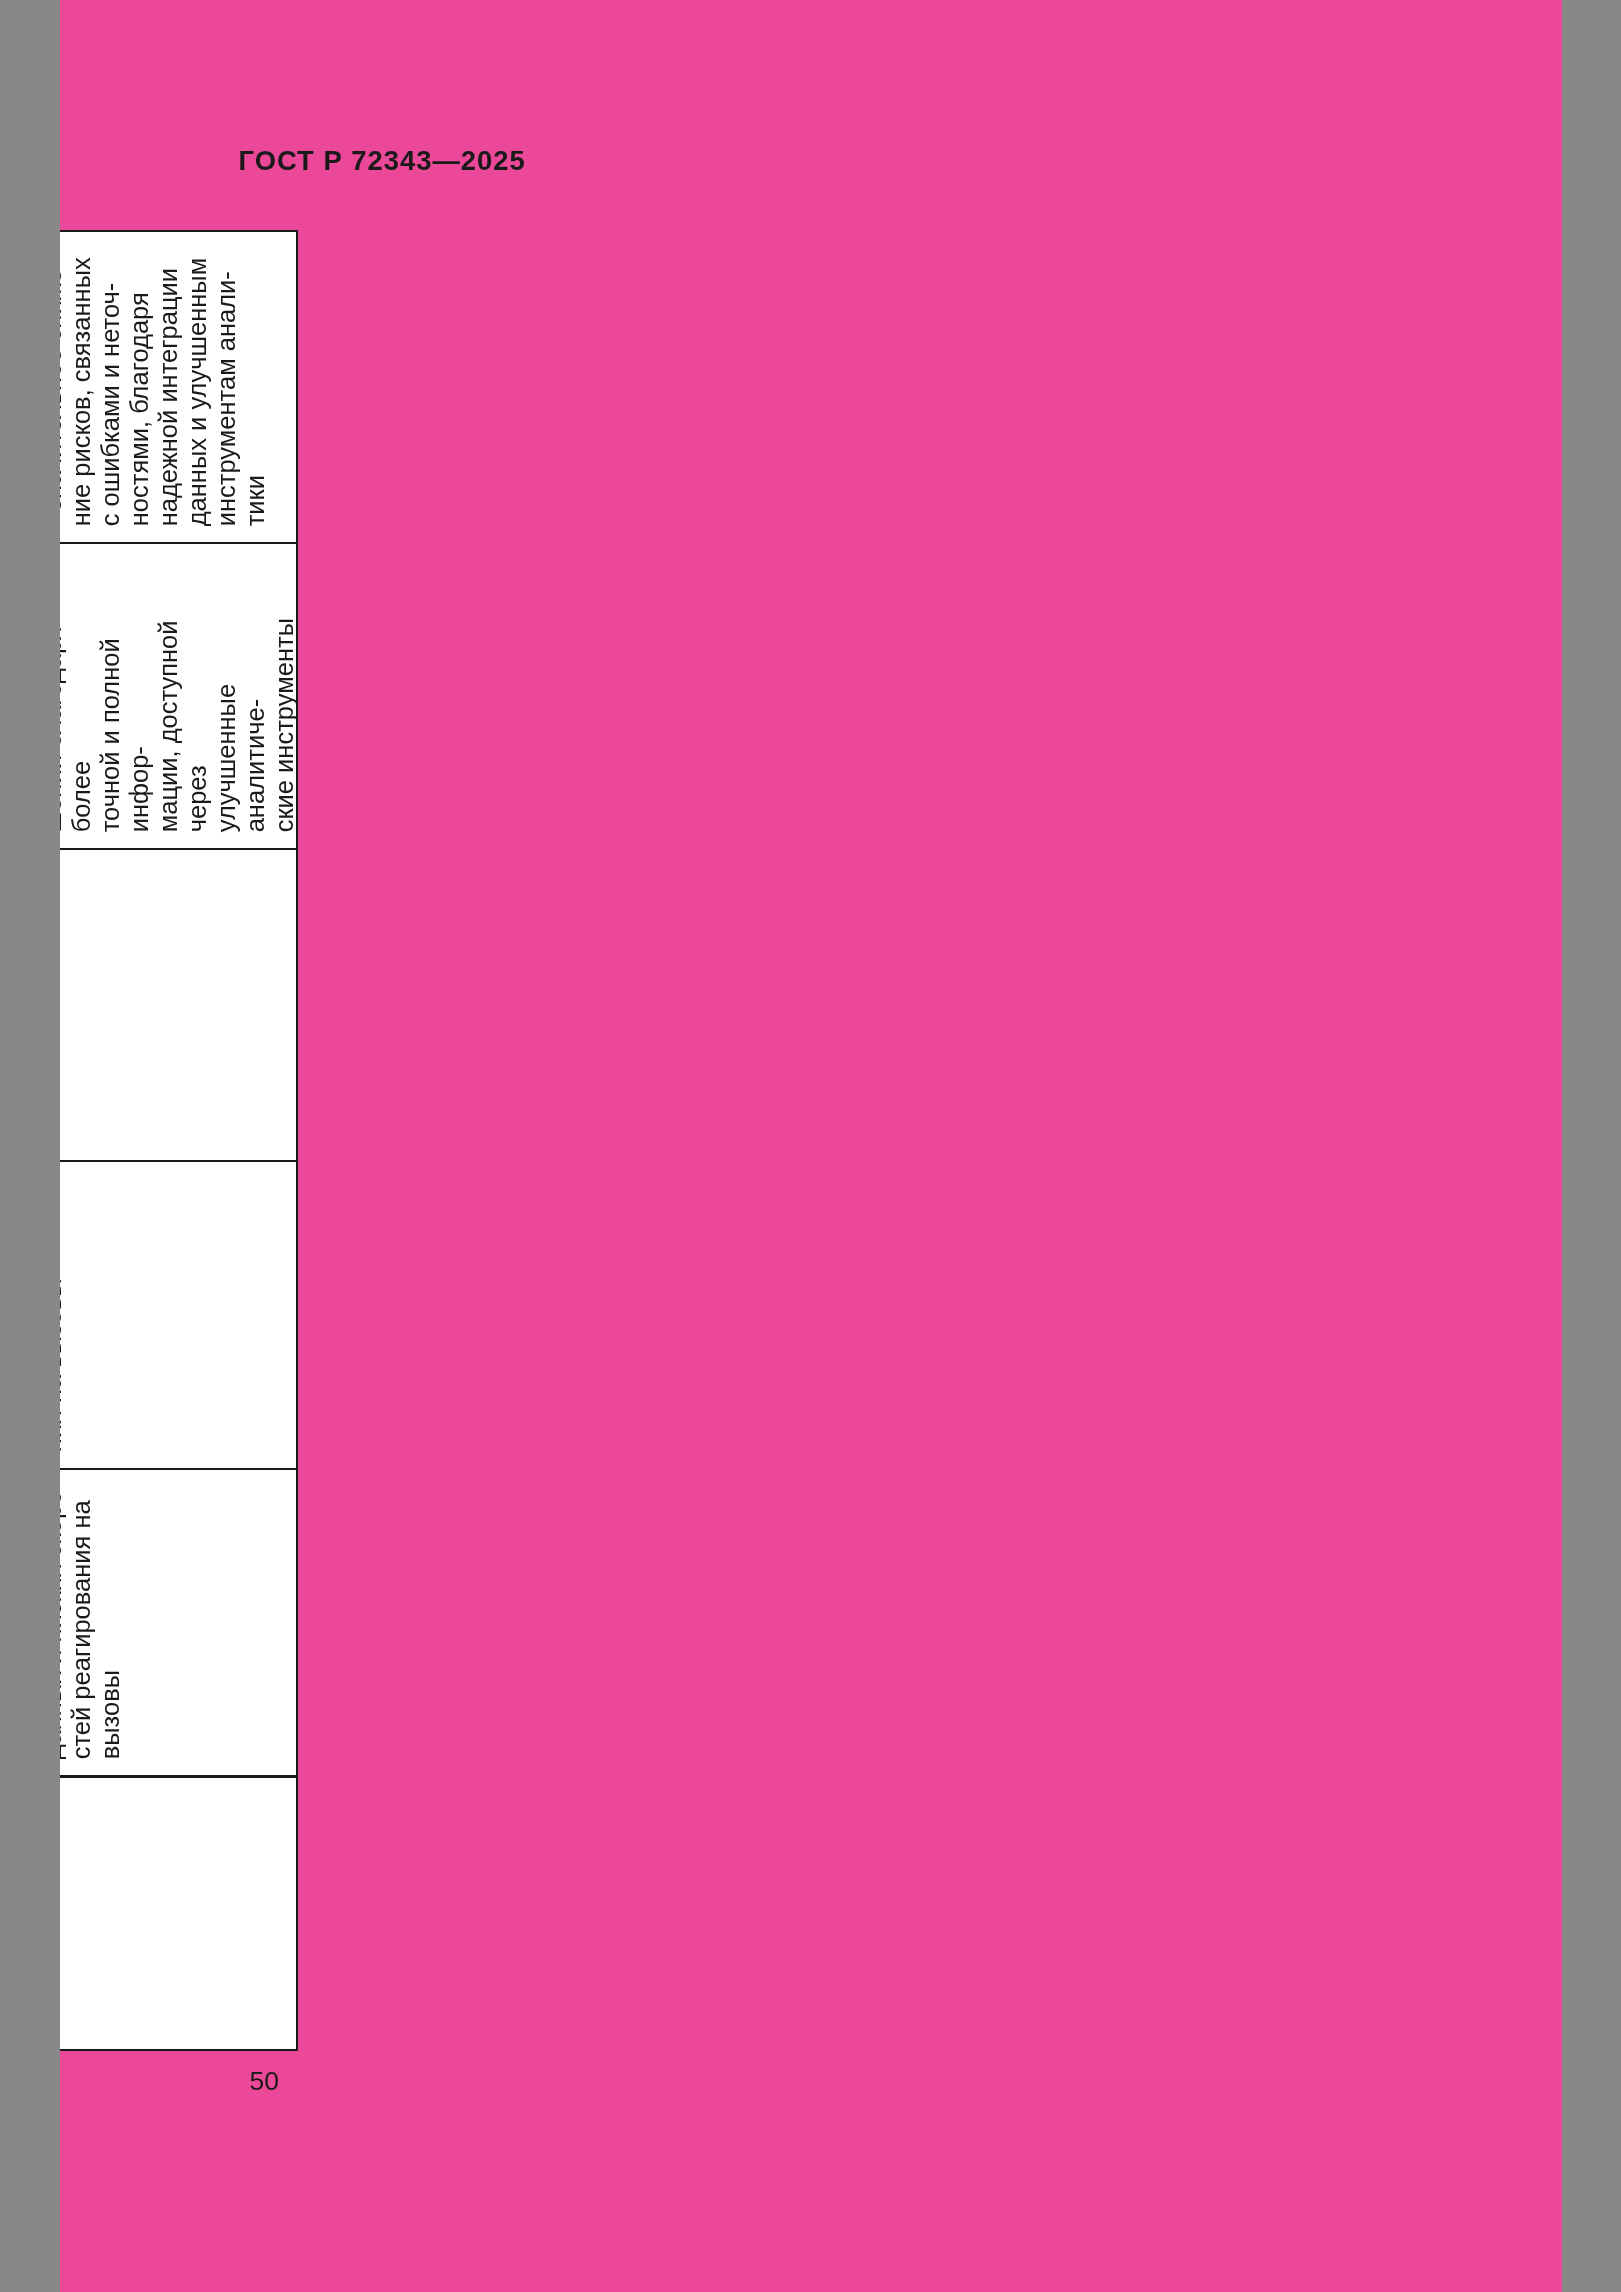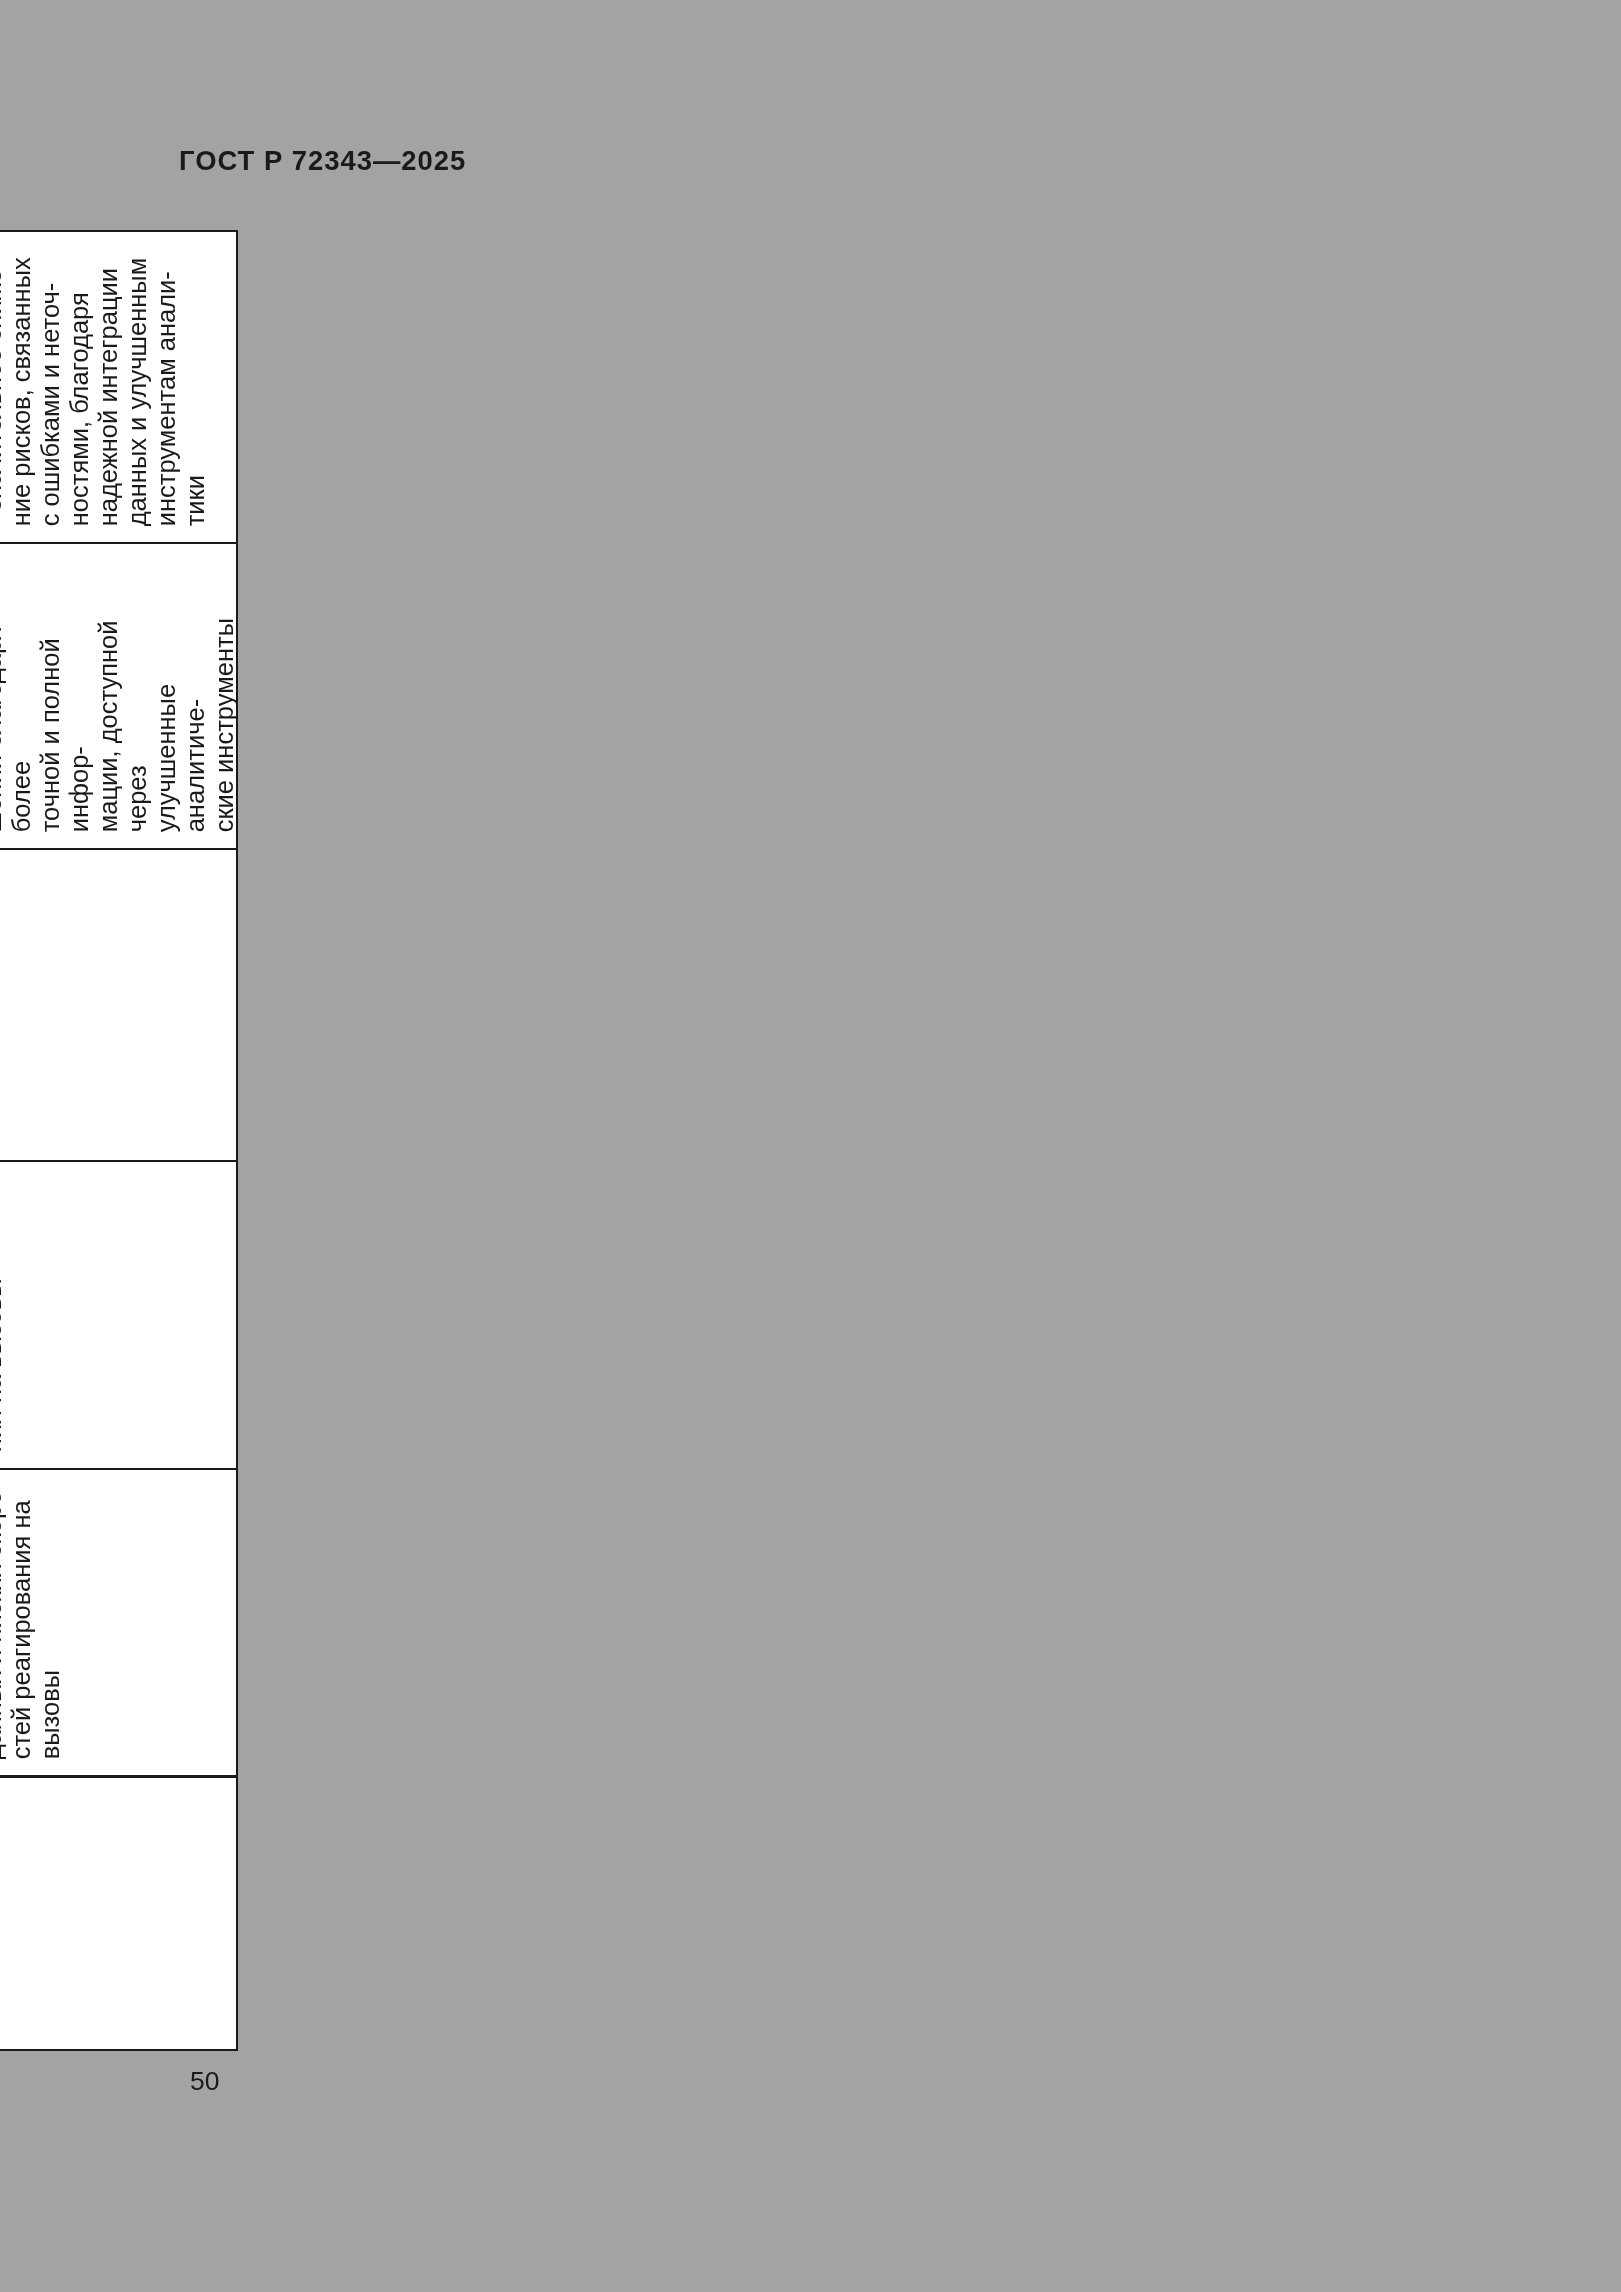"ГОСТ Р 72343—2025" .page { background: #a3a3a3 -> #ec4899; width: 1621px -> 1502px }
